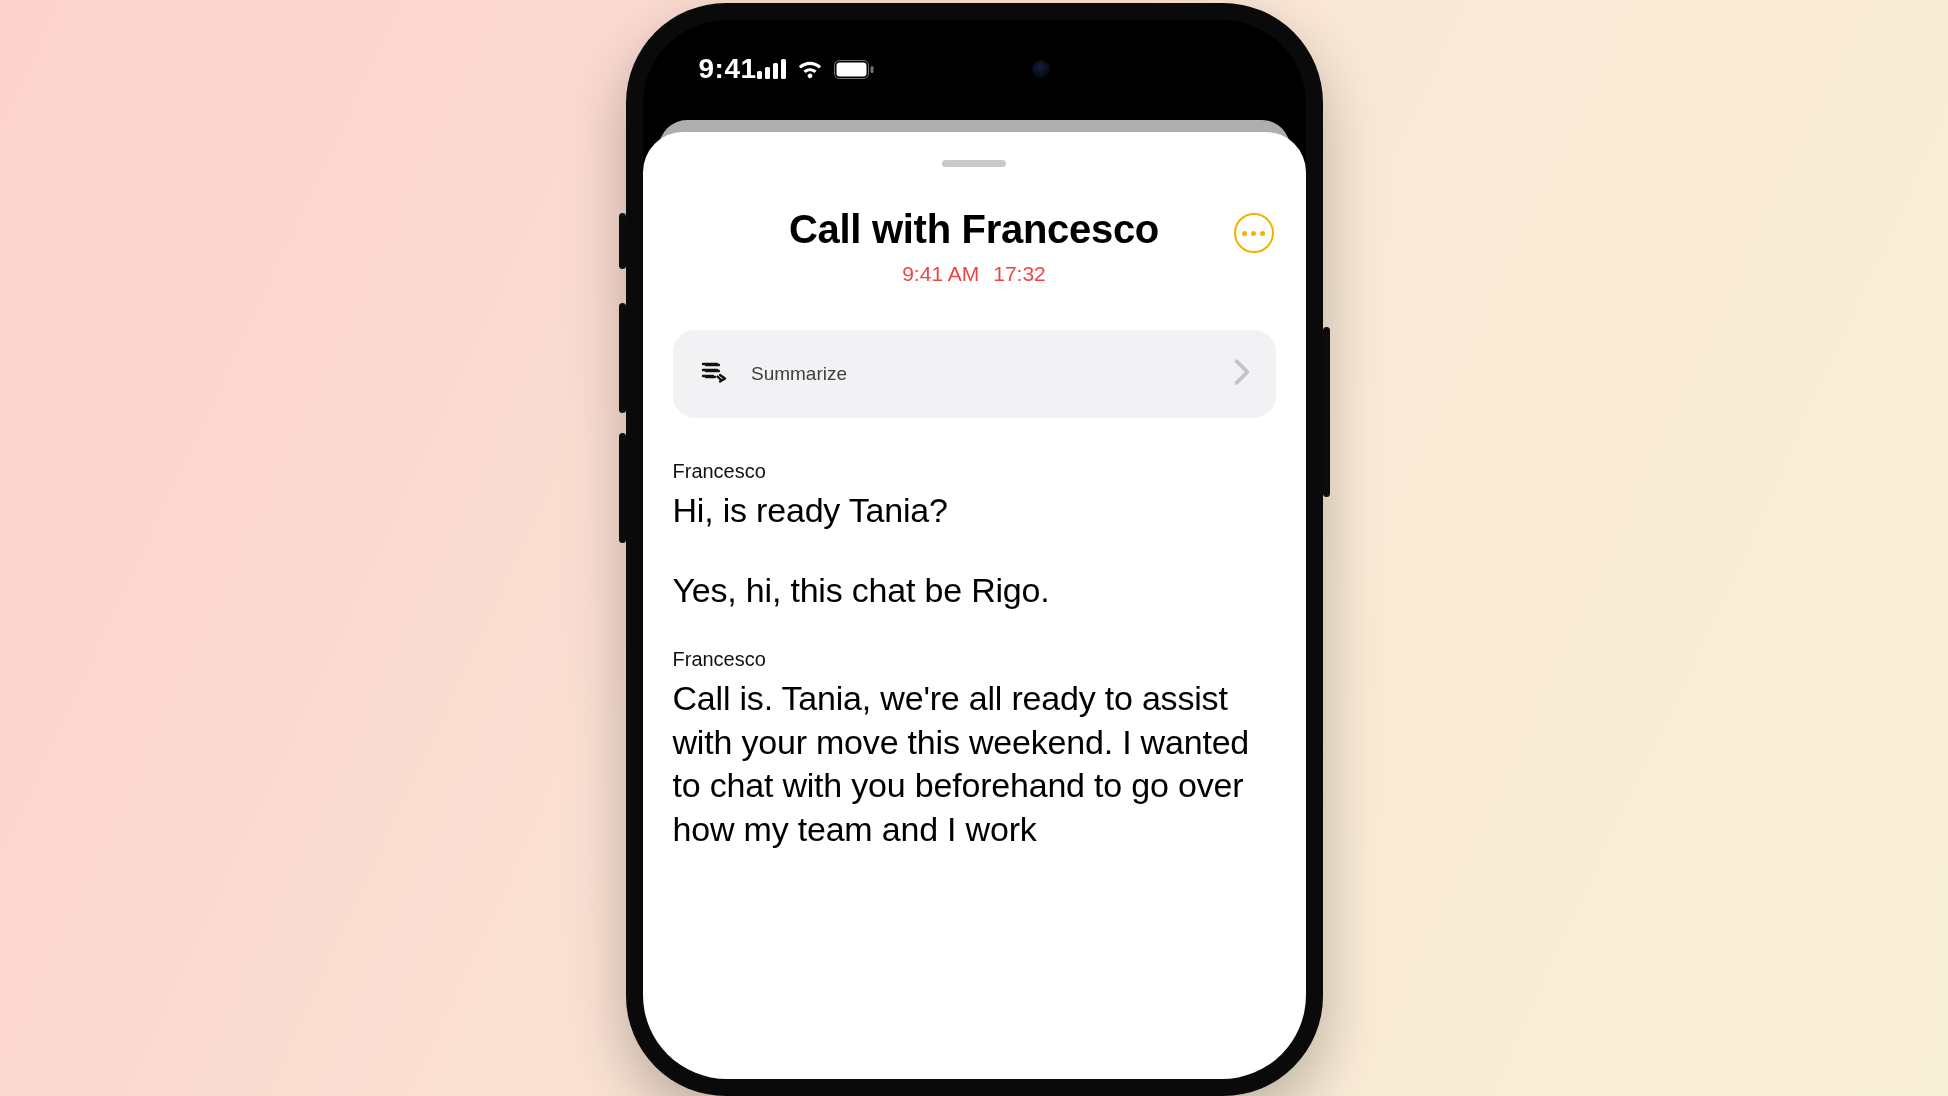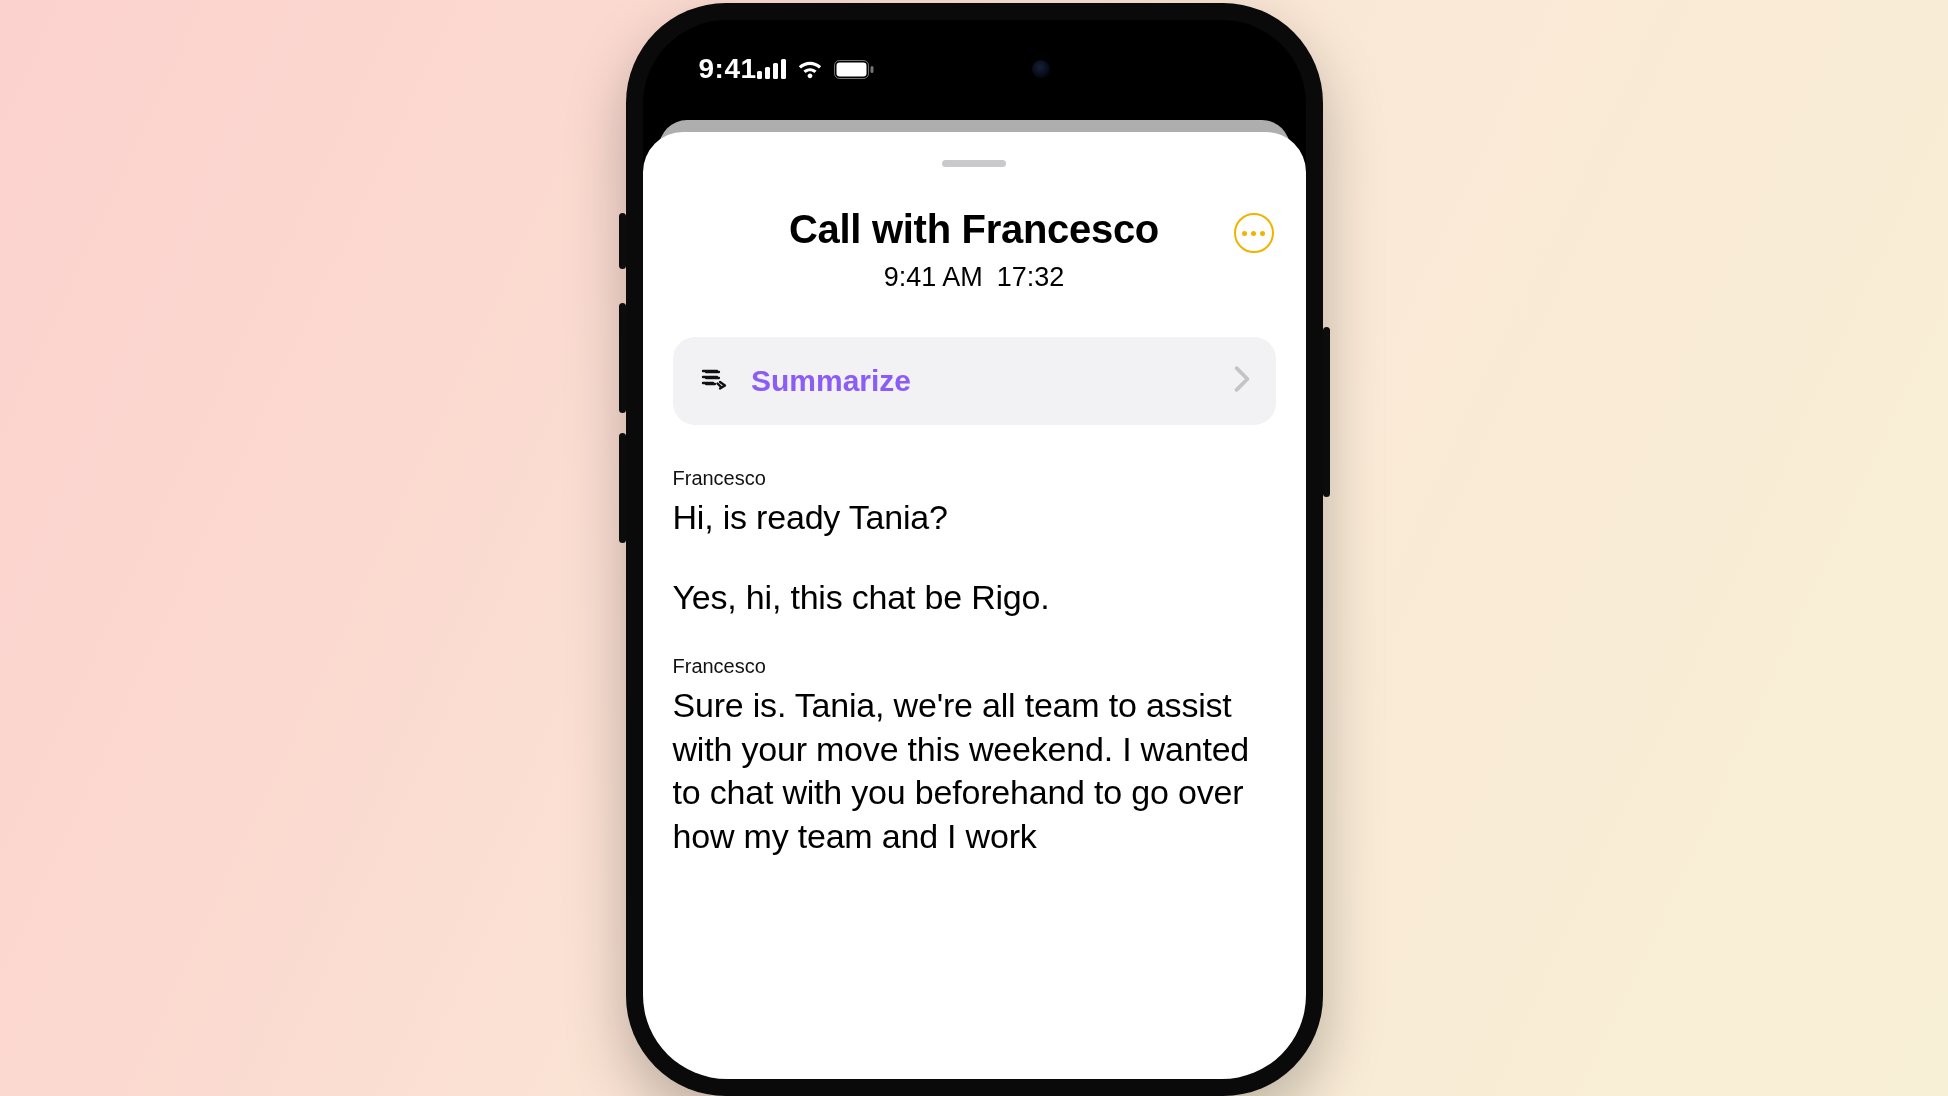"9:41 AM 17:32" .subtitle { color: #000000 -> #ef4444; font-size: 27px -> 21px }
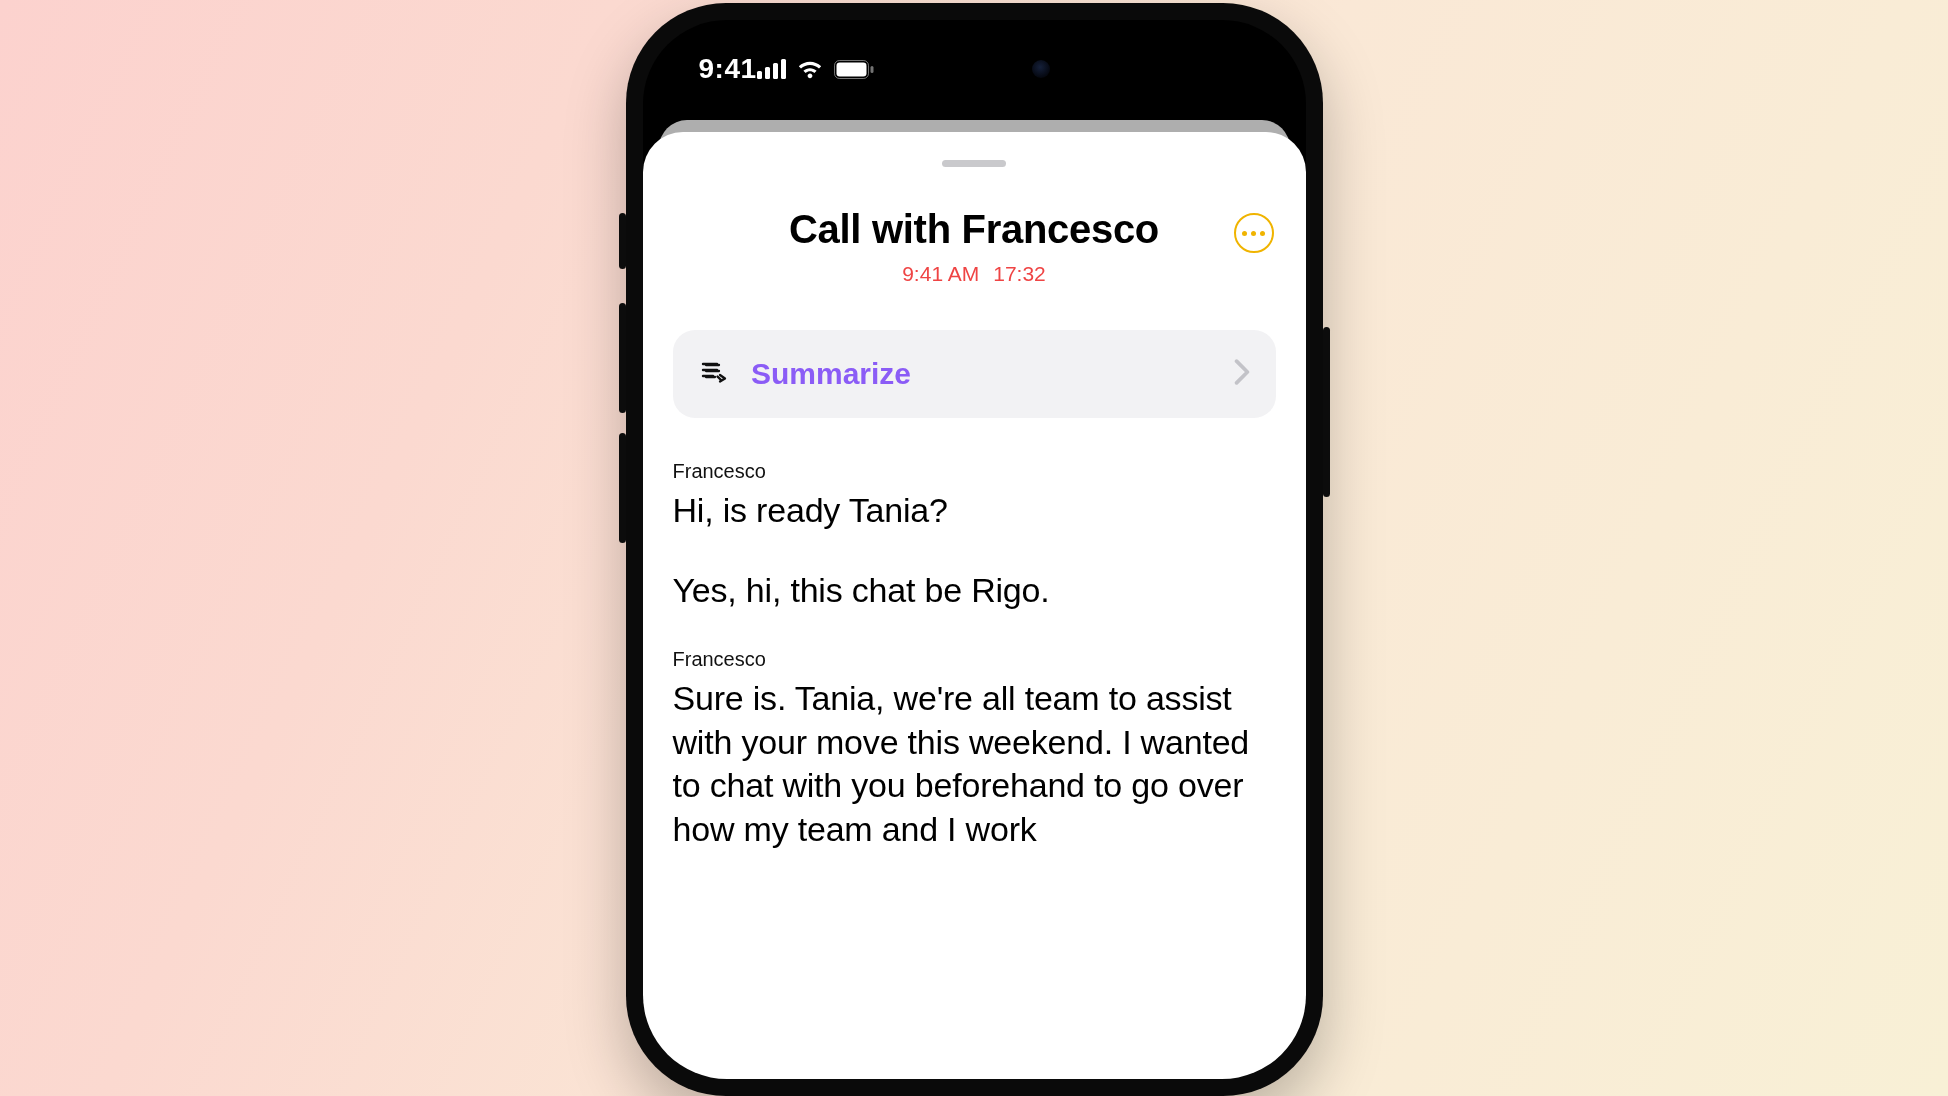"Summarize" .sum-label { color: #8b5cf6 -> #404040; font-size: 30px -> 19px; font-weight: 700 -> 400 }
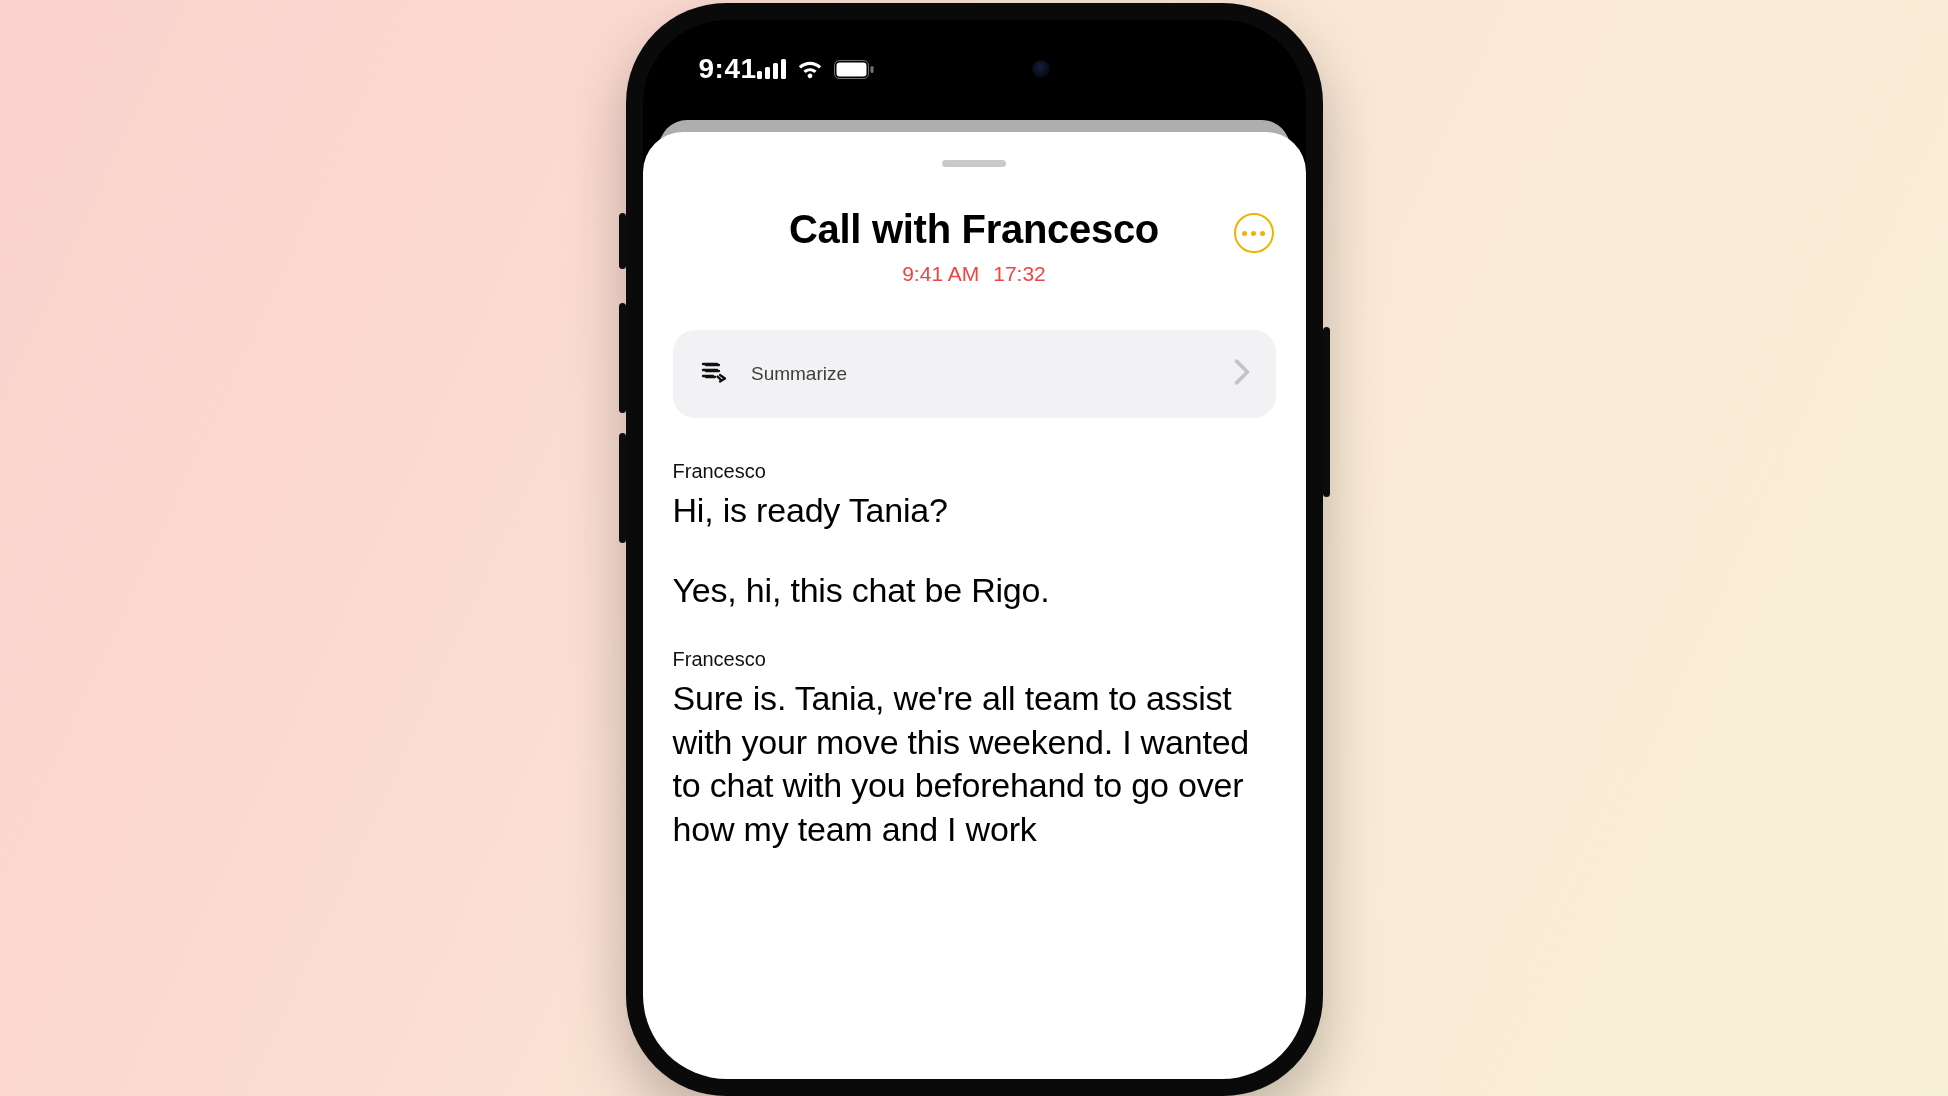"Sure is. Tania, we're all" div.text { text: Sure is. Tania, we're all team -> Call is. Tania, we're all ready }
